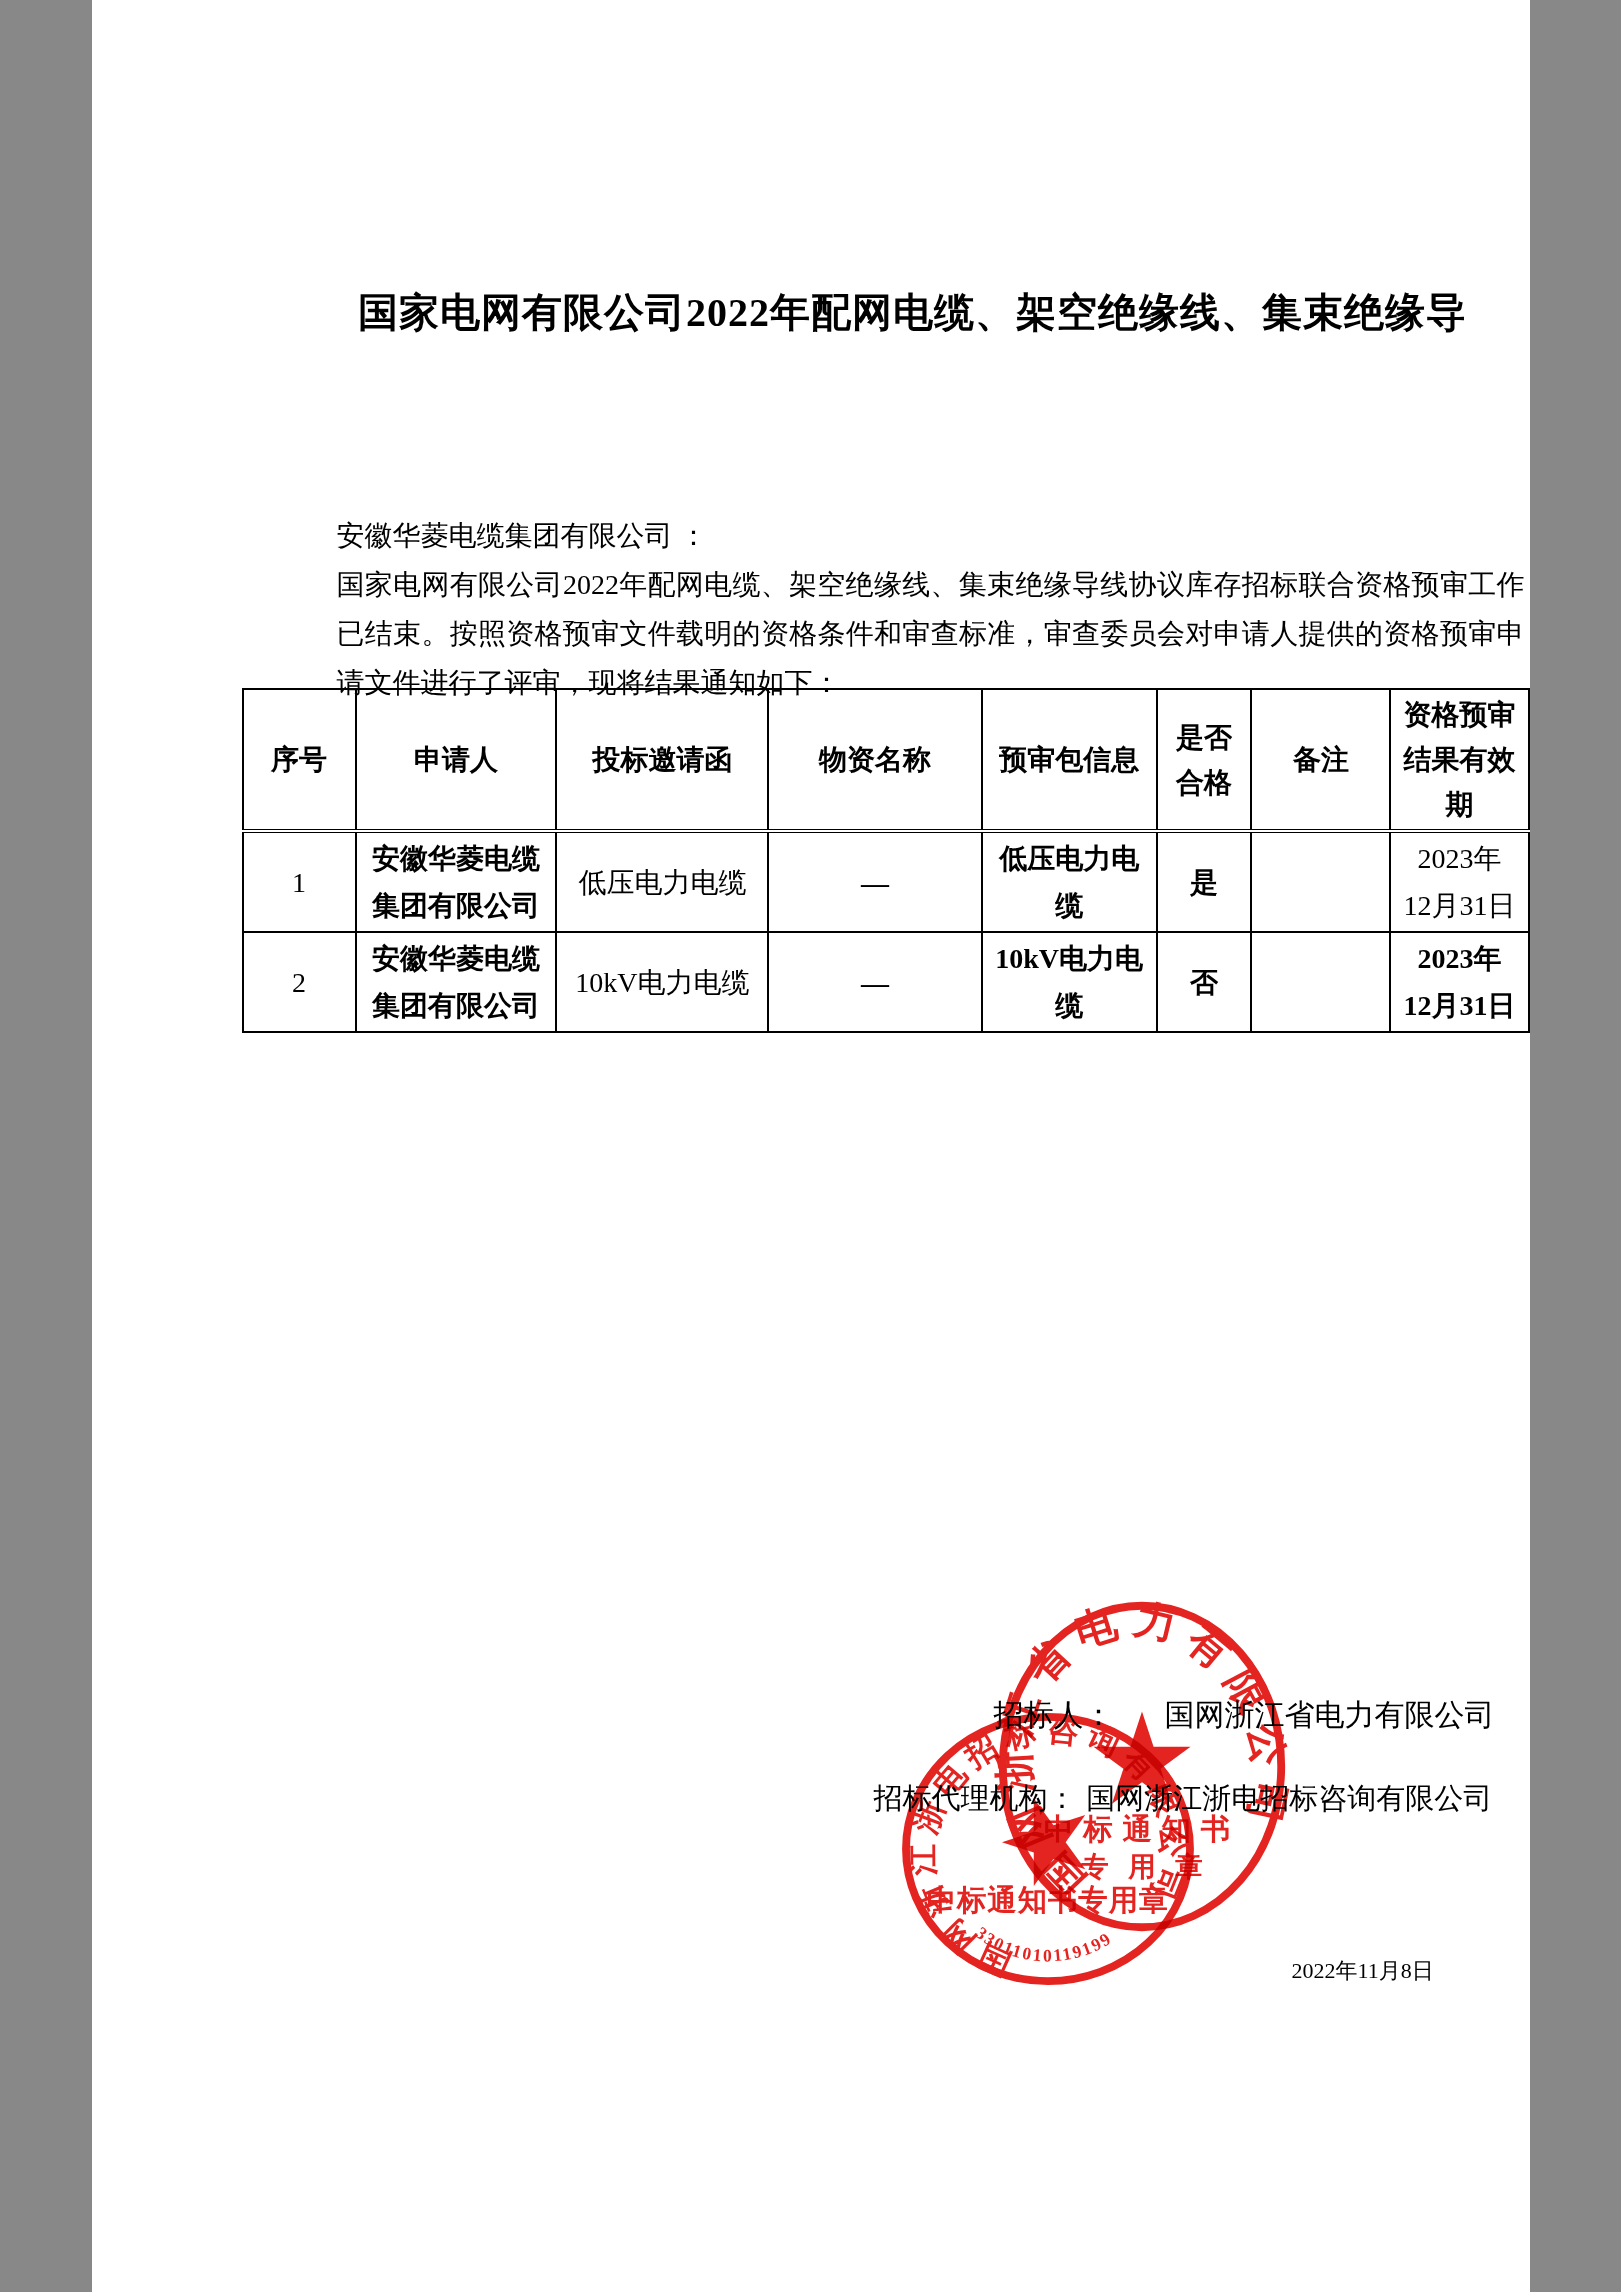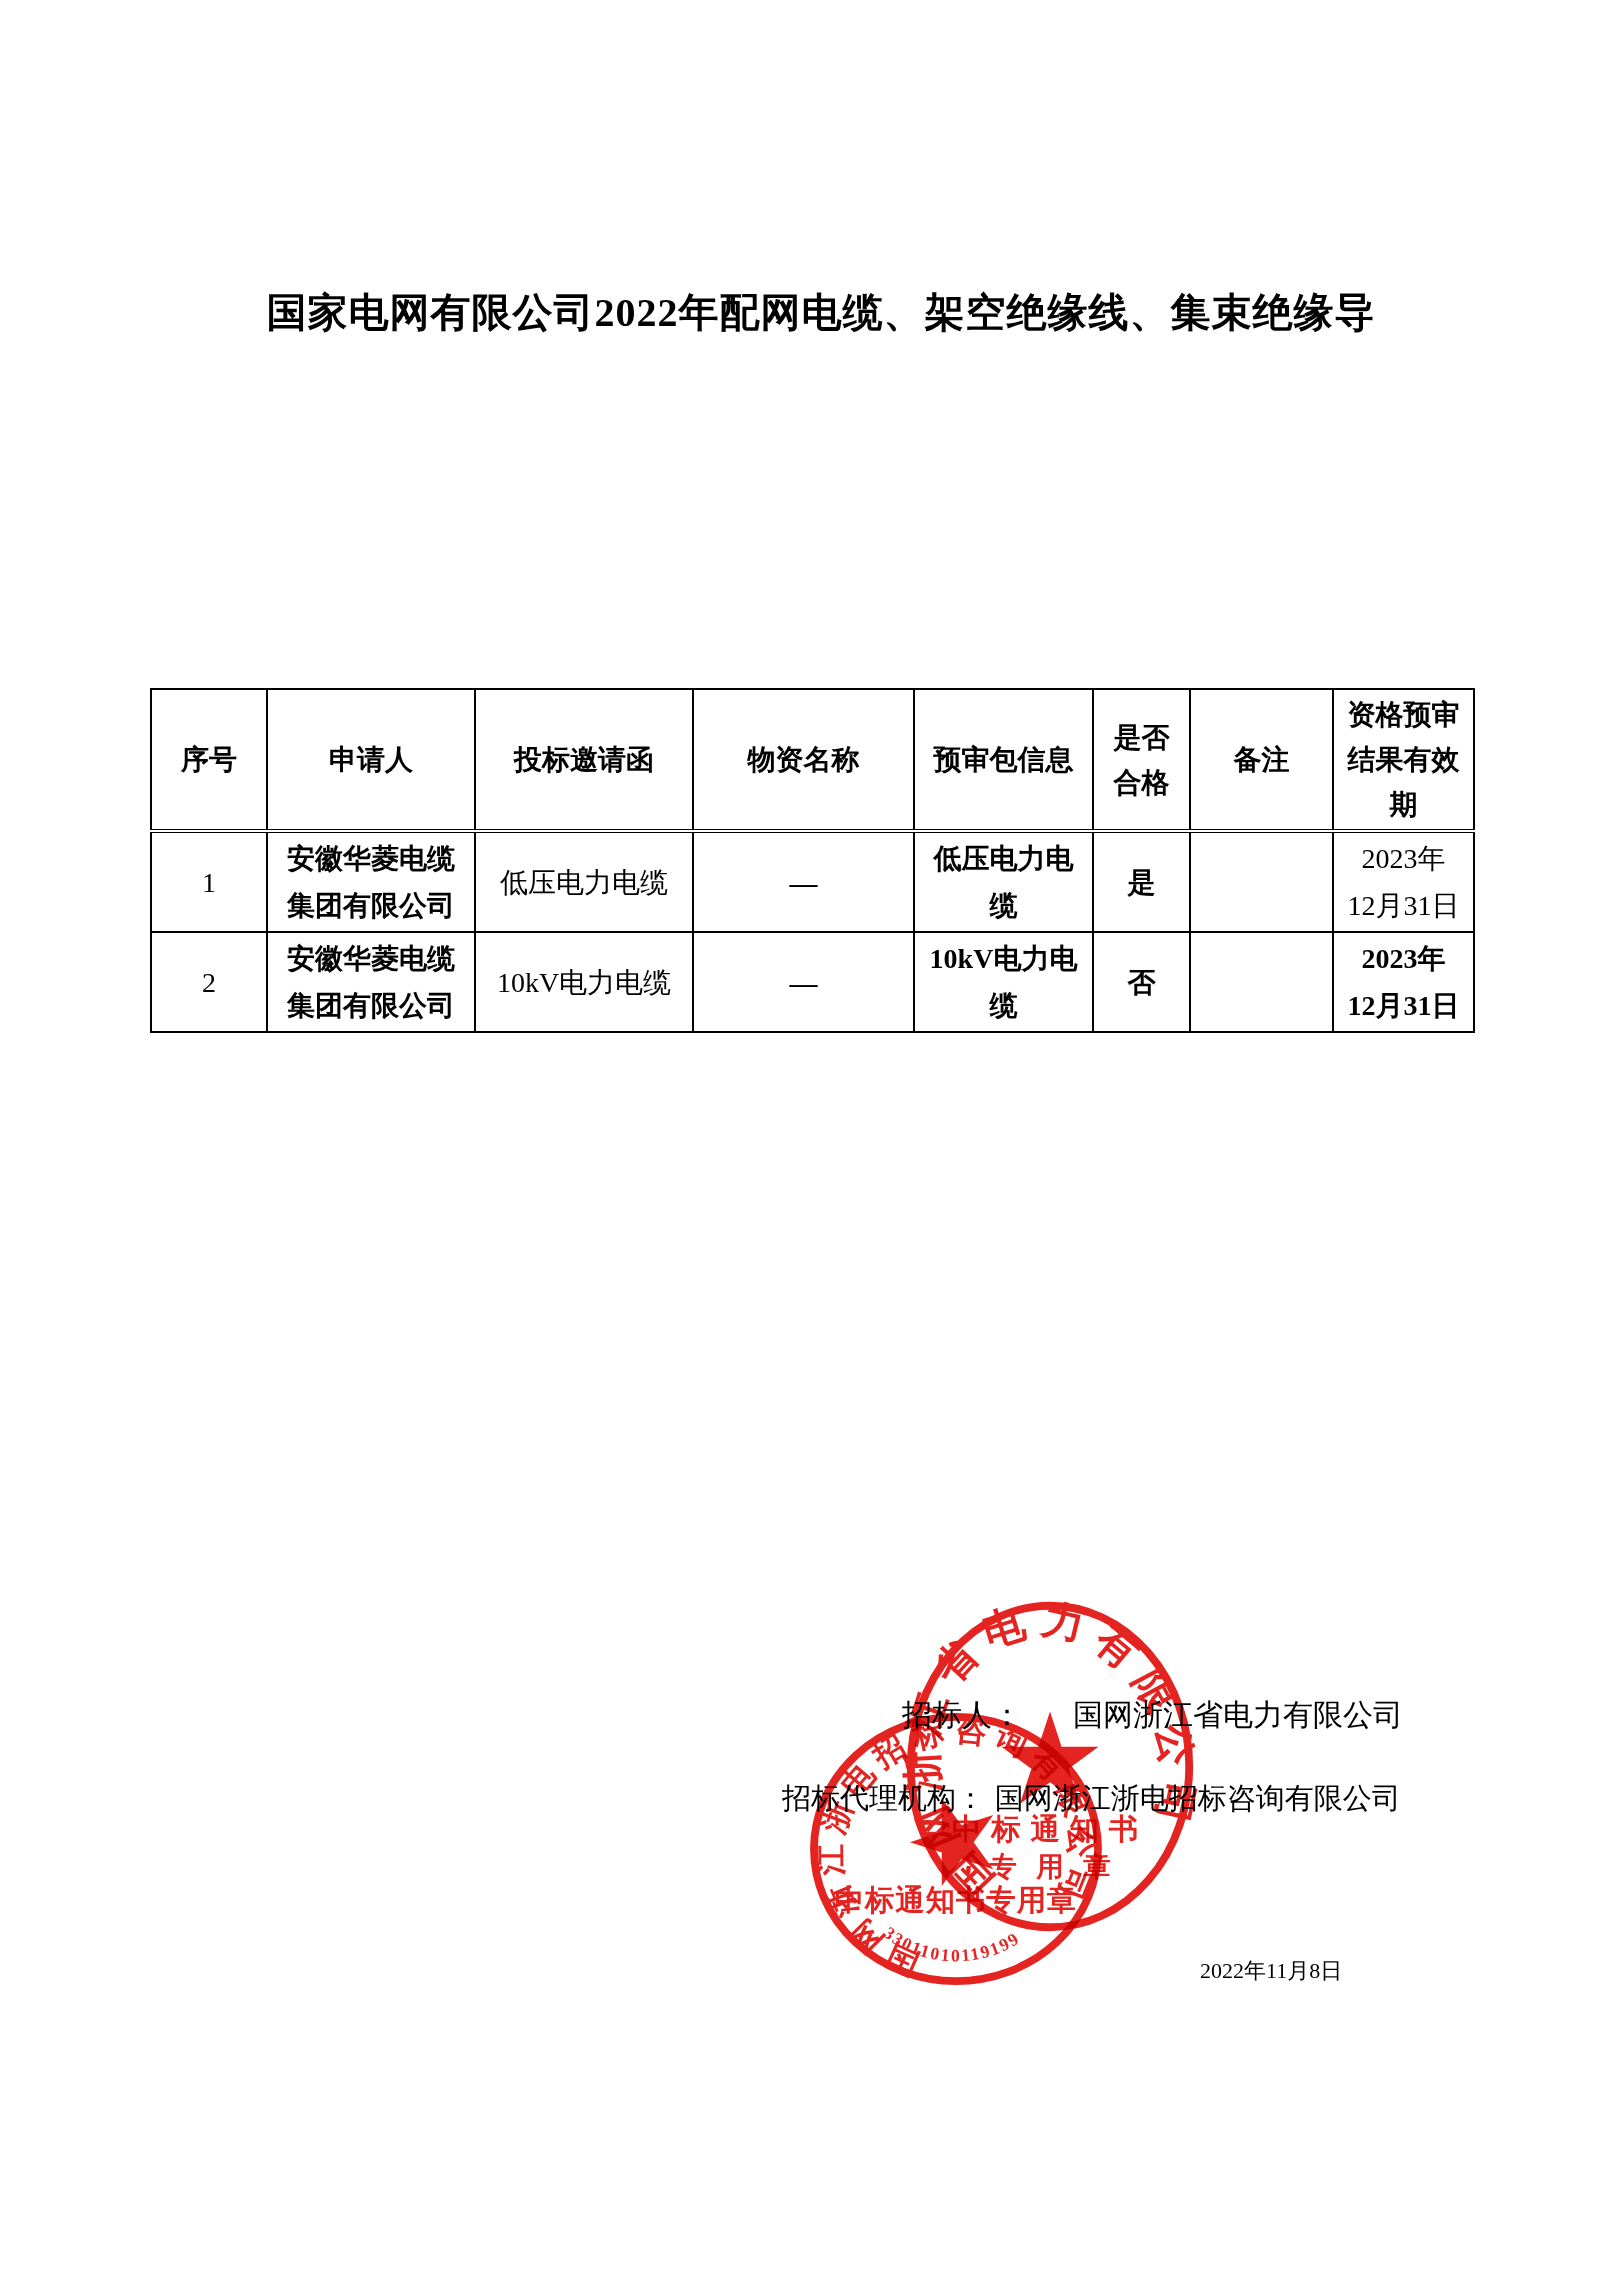"国家电网有限公司2022年配网电缆、架空绝缘线、集束绝缘导" .page { width: 1621px -> 1438px }
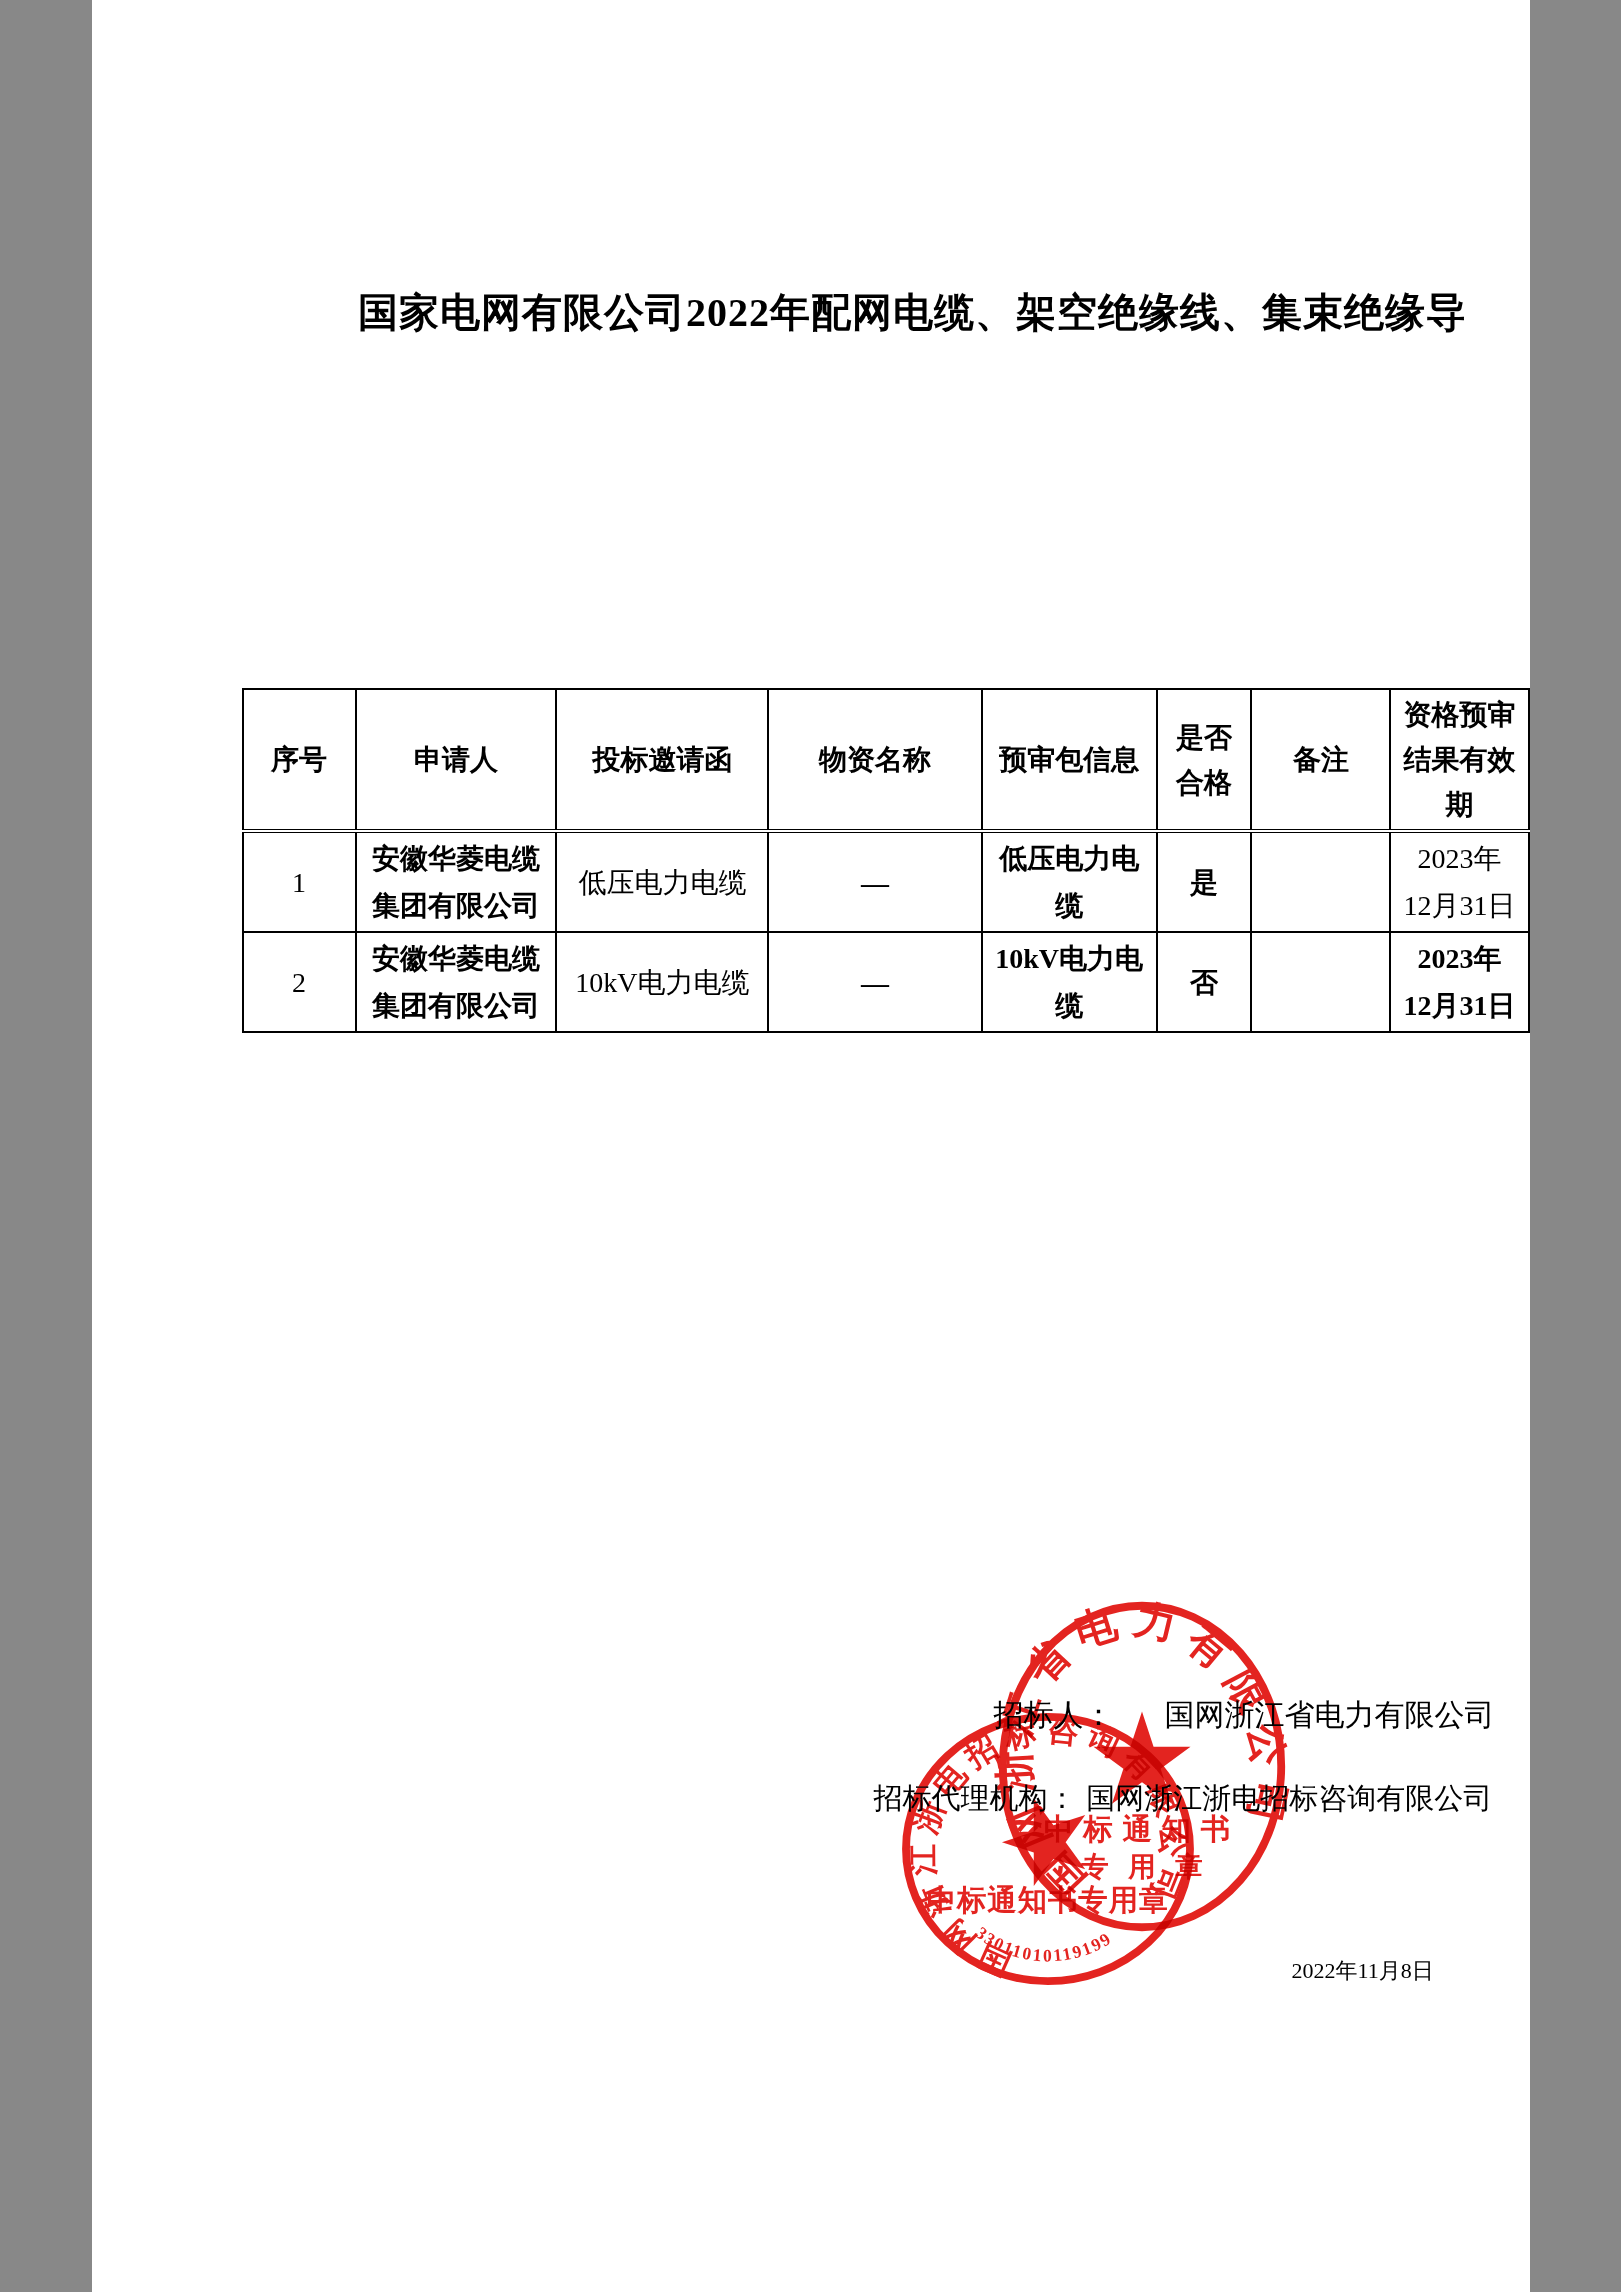"安徽华菱电缆集团有限公司 ：" div.abs { html: none -> <div> <div>安徽华菱电缆集团有限公司 ：</div> <div>国家电网有限公司2022年配网电缆、架空绝缘线、集束绝缘导线协议库存招标联合资格预审工作已结束。按照资格预审文件载明的资格条件和审查标准，审查委员会对申请人提供的资格预审申请文件进行了评审，现将结果通知如下：</div> </div> }
